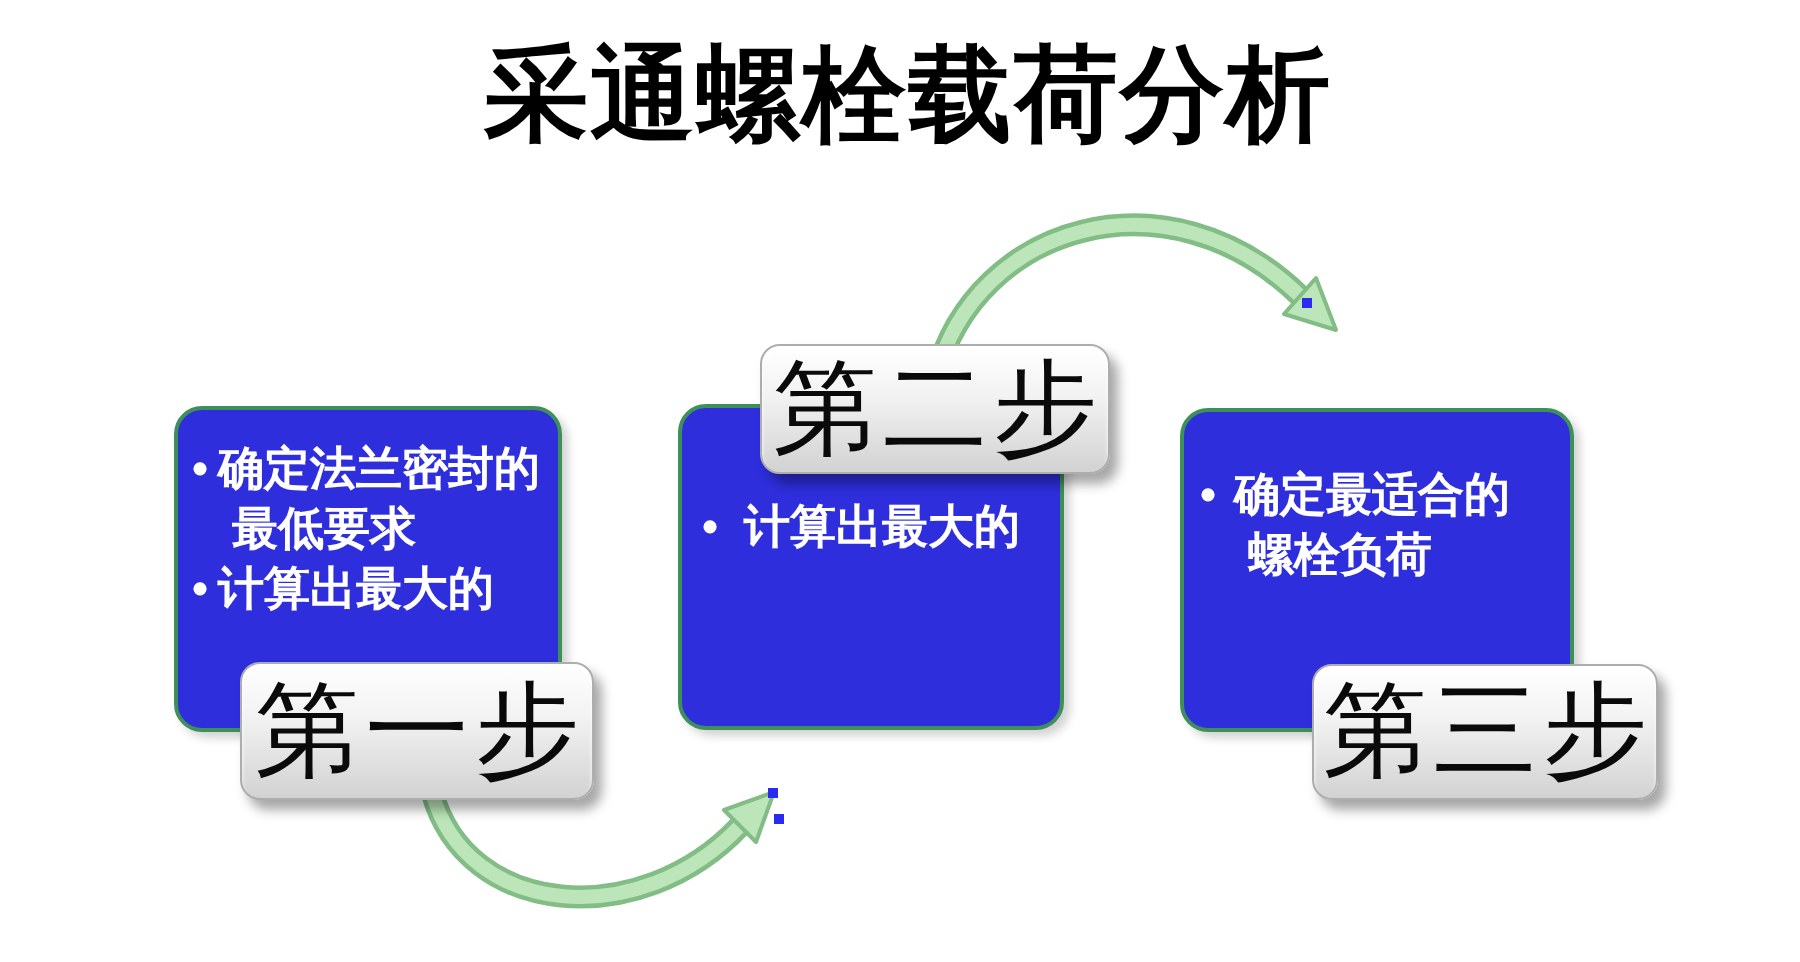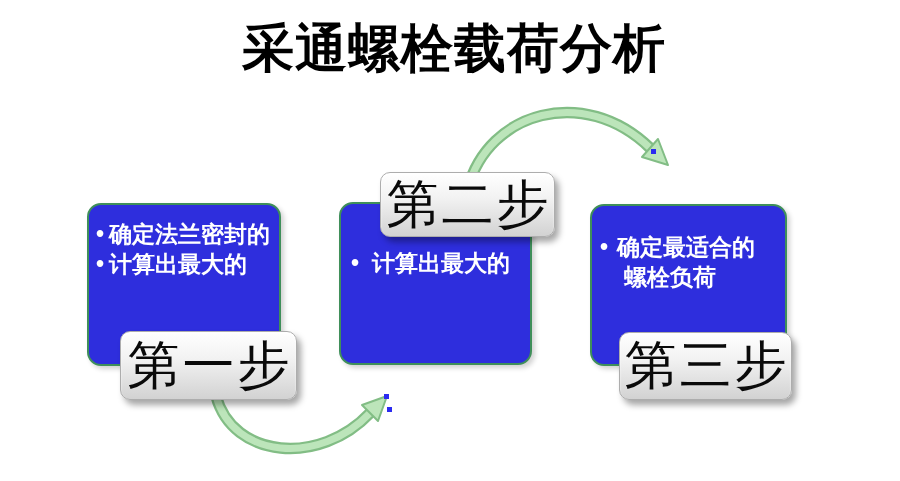"最低要求" span.txt { html: none -> <span>最低要求</span> }
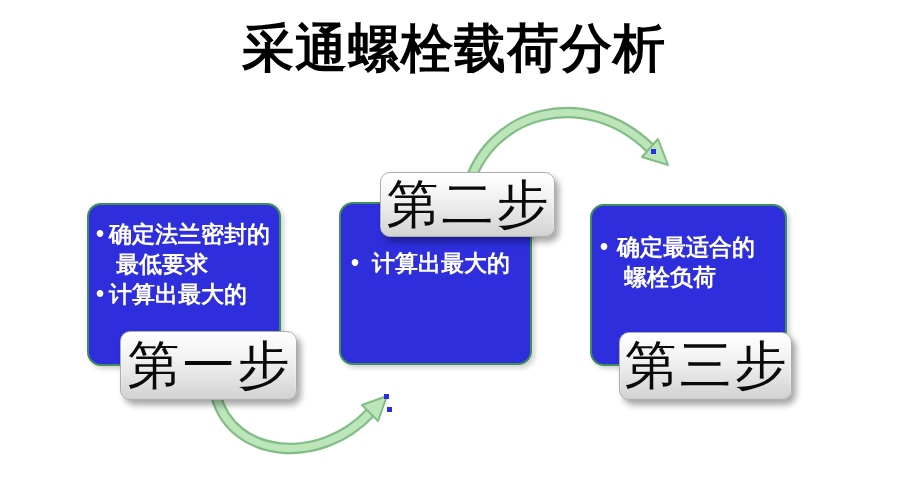"第三步" .label3 { left: 619px -> 656px }
